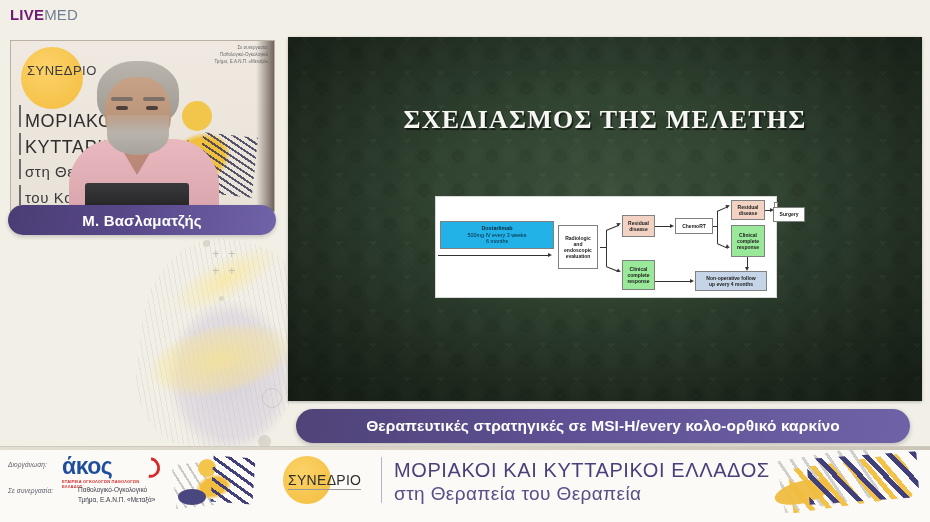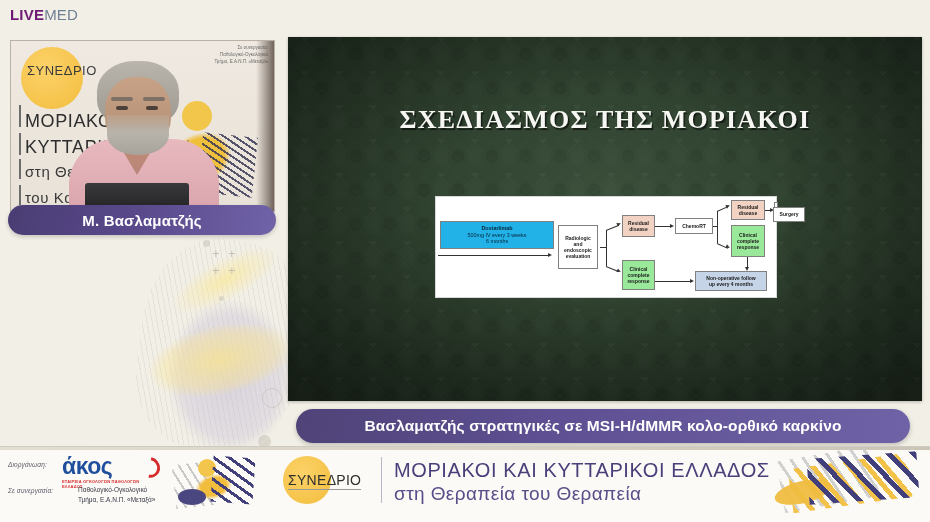"ΣΧΕΔΙΑΣΜΟΣ ΤΗΣ ΜΟΡΙΑΚΟΙ" div { text: ΜΟΡΙΑΚΟΙ -> ΜΕΛΕΤΗΣ }
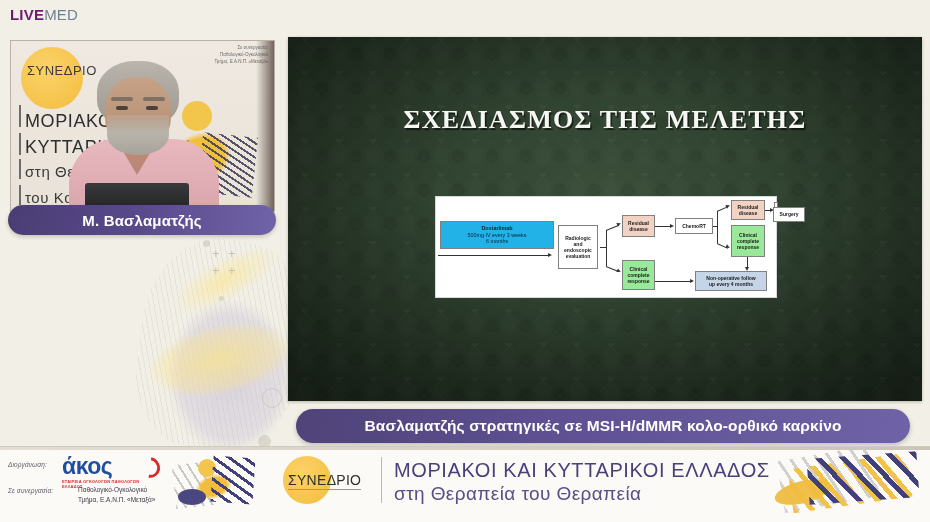"Βασλαματζής στρατηγικές σε MSI-H/dMMR" span { text: Βασλαματζής στρατηγικές σε MSI-H/dMMR -> Θεραπευτικές στρατηγικές σε MSI-H/every }
